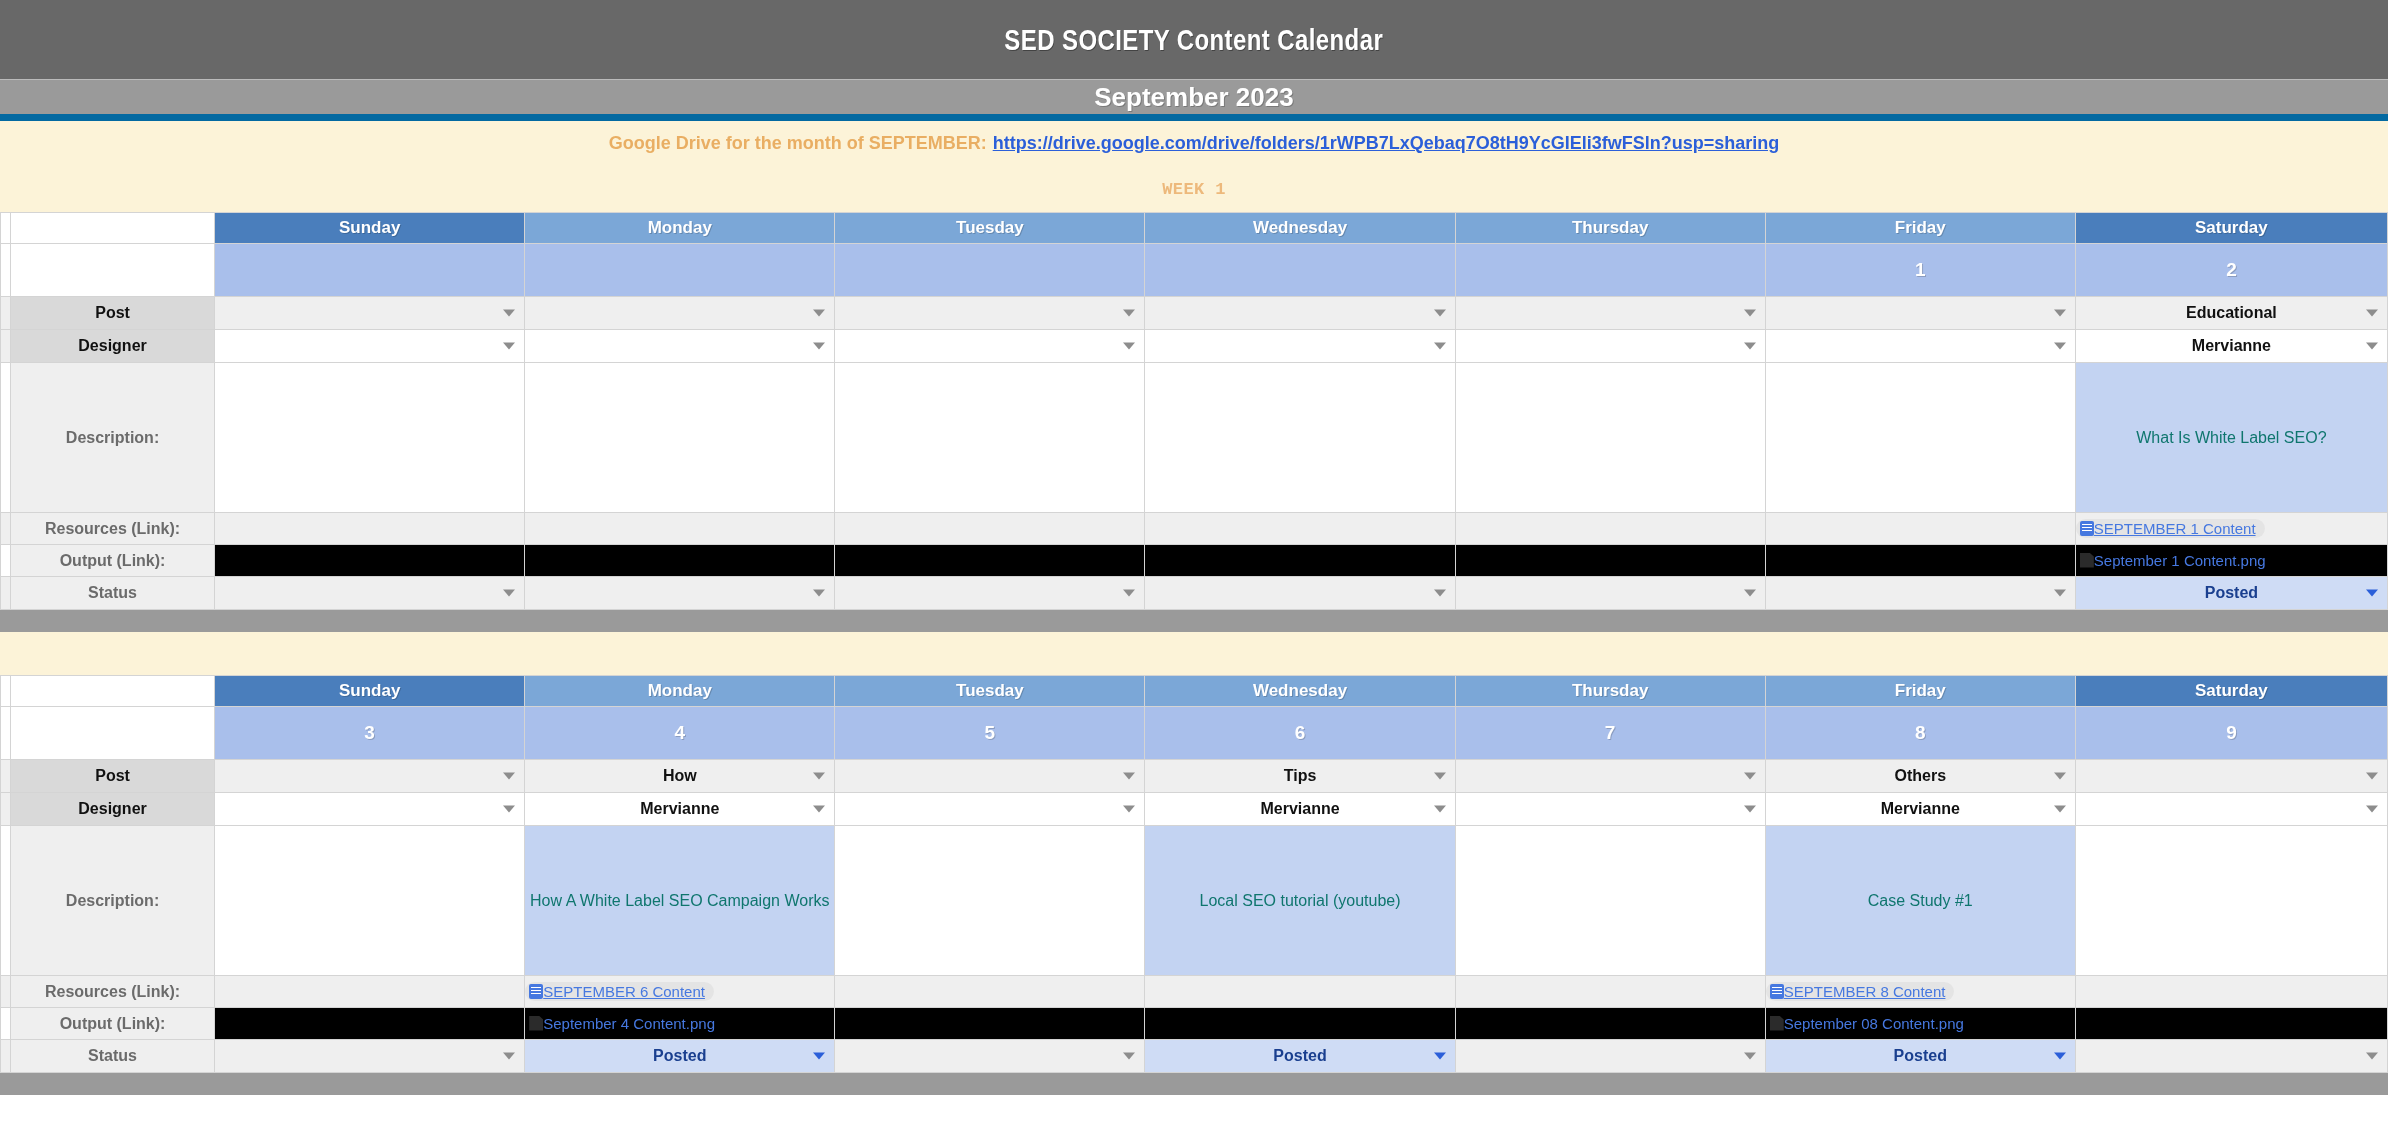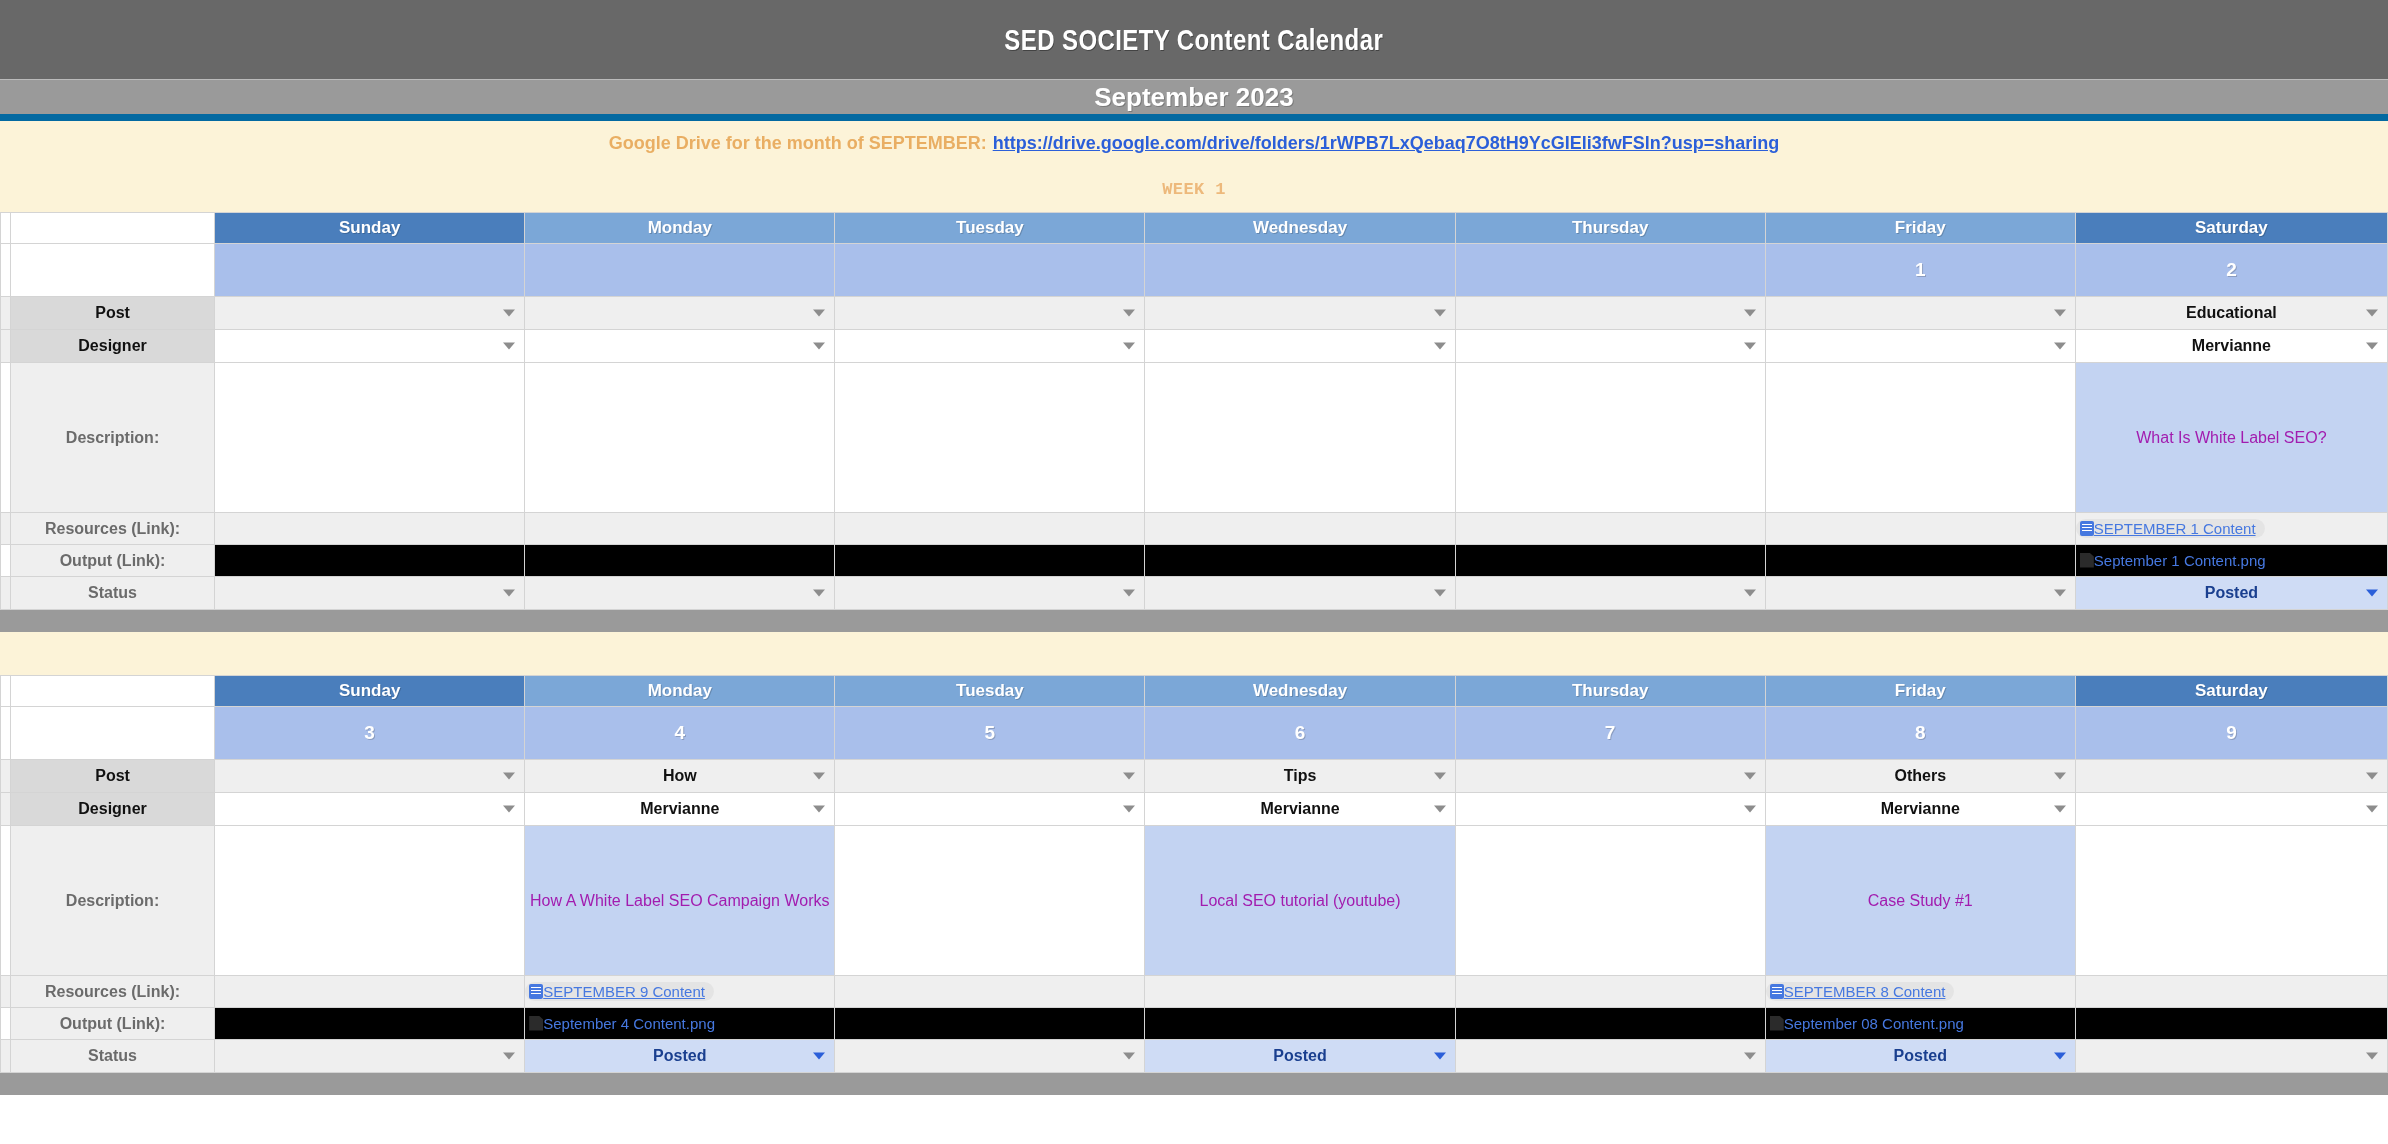"What Is White Label SEO?" td.desc { color: #a21caf -> #0f766e }
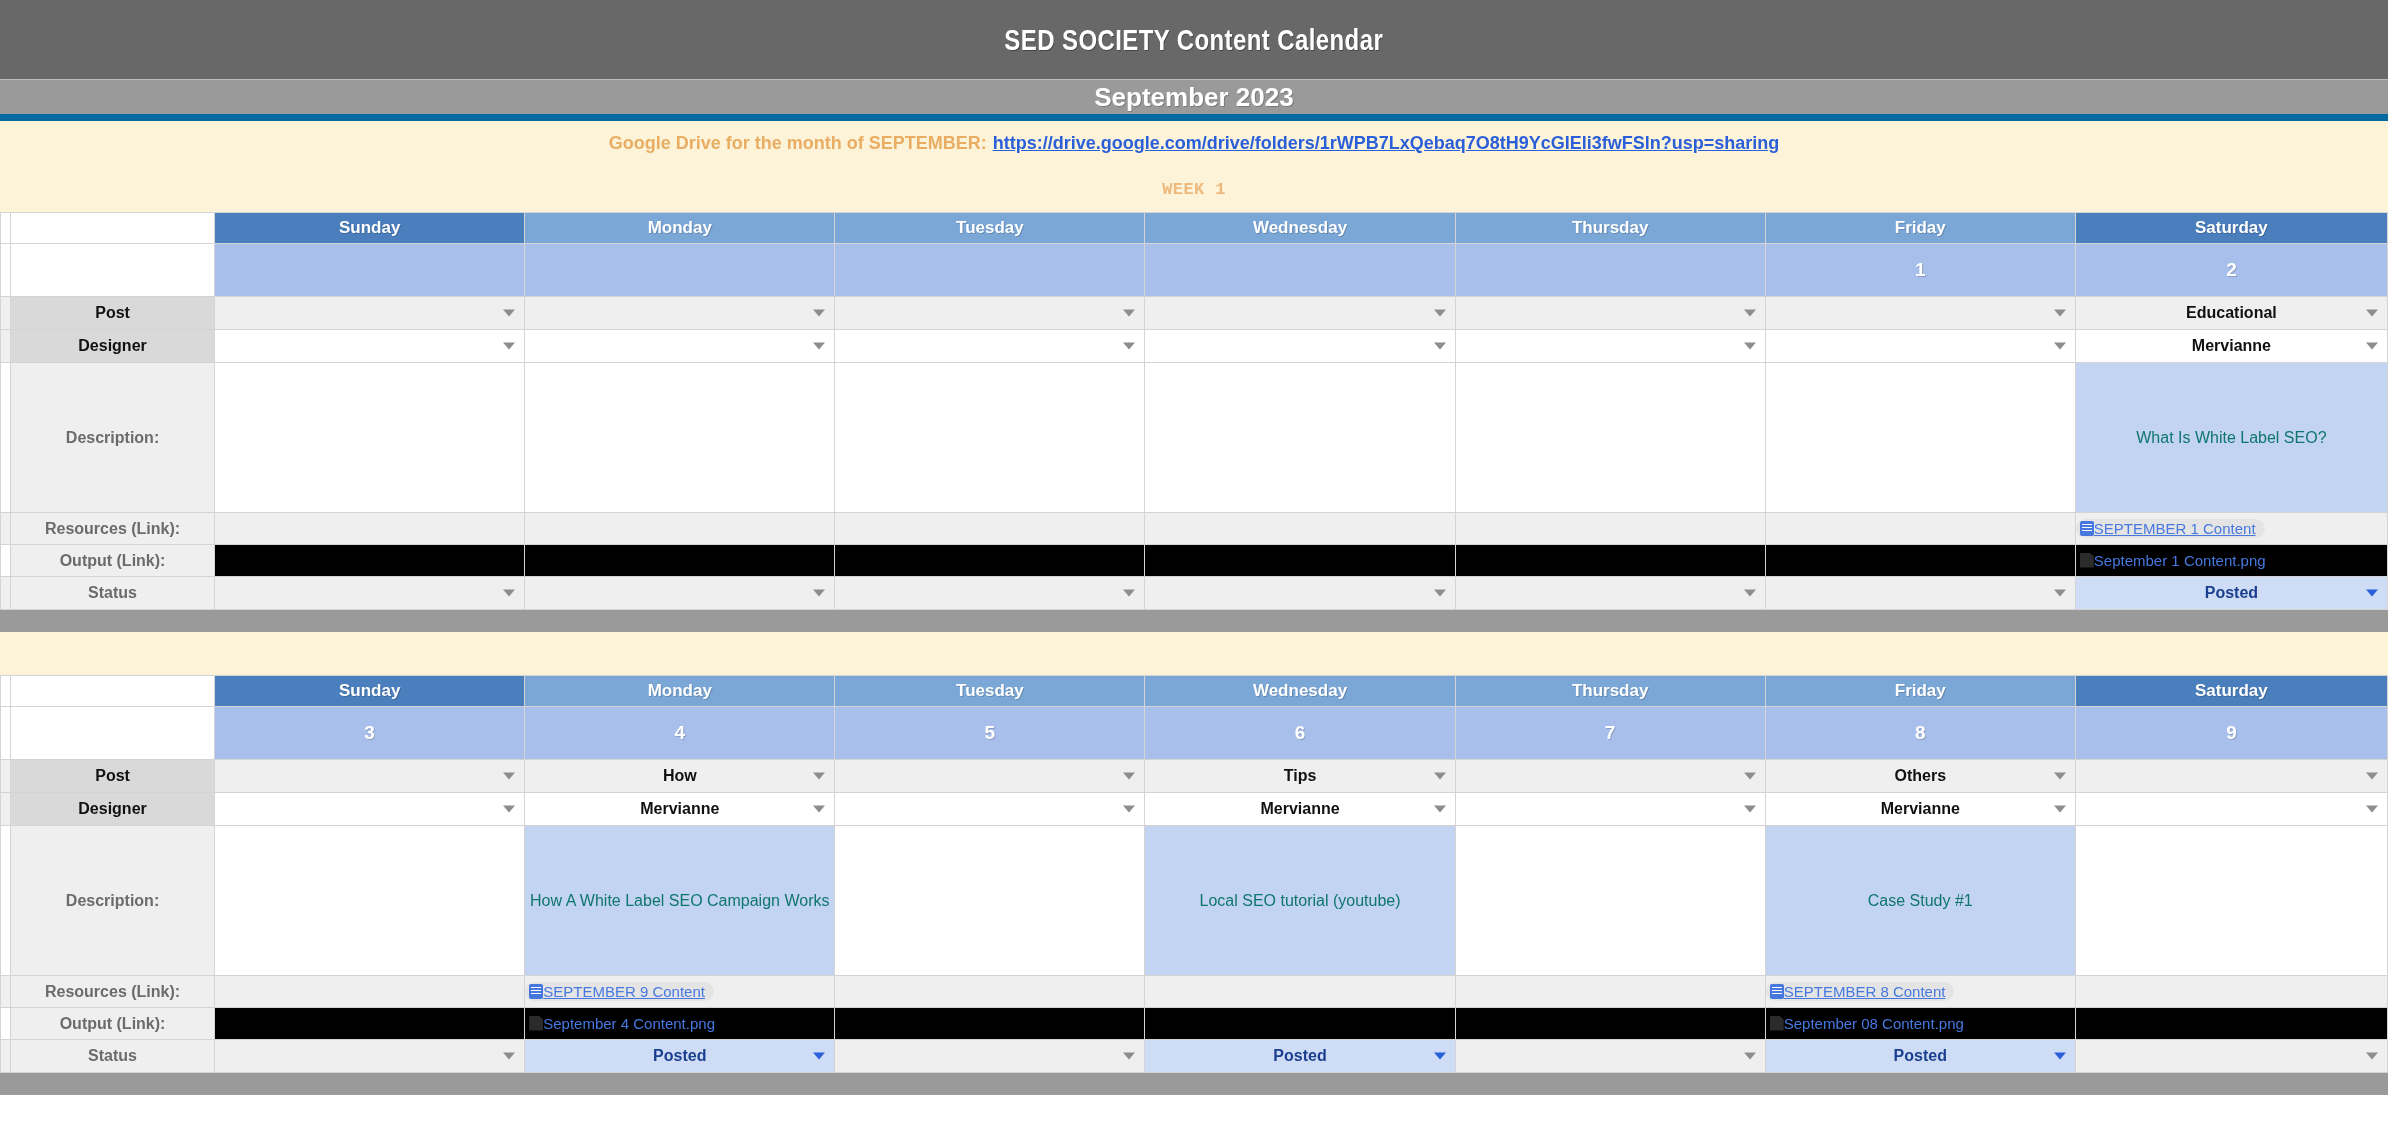"SEPTEMBER 9 Content" span.txt { text: 9 -> 6 }
